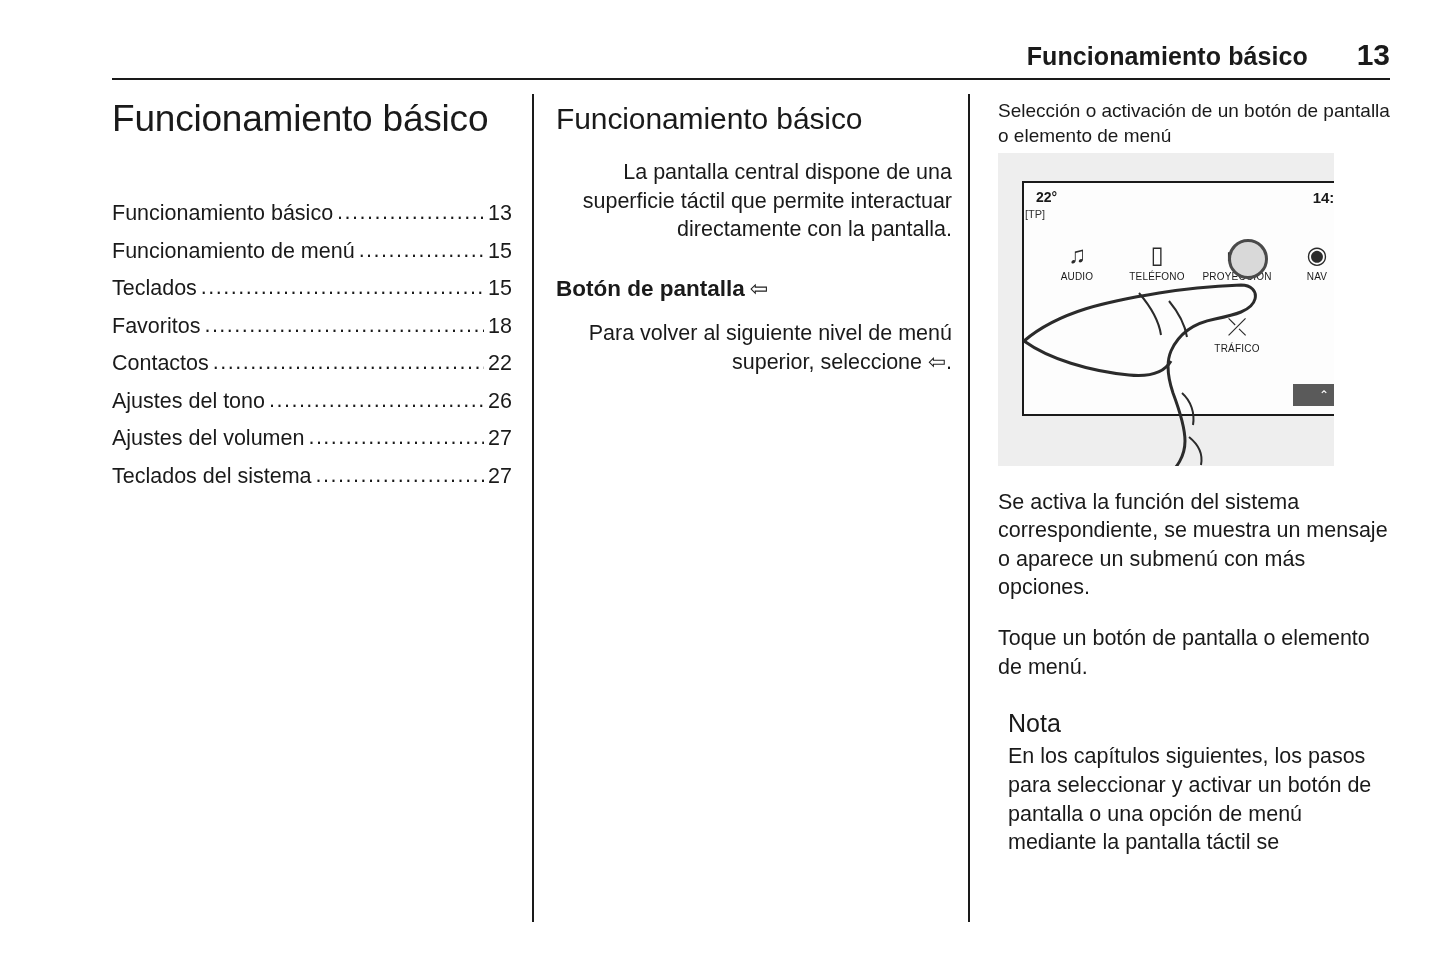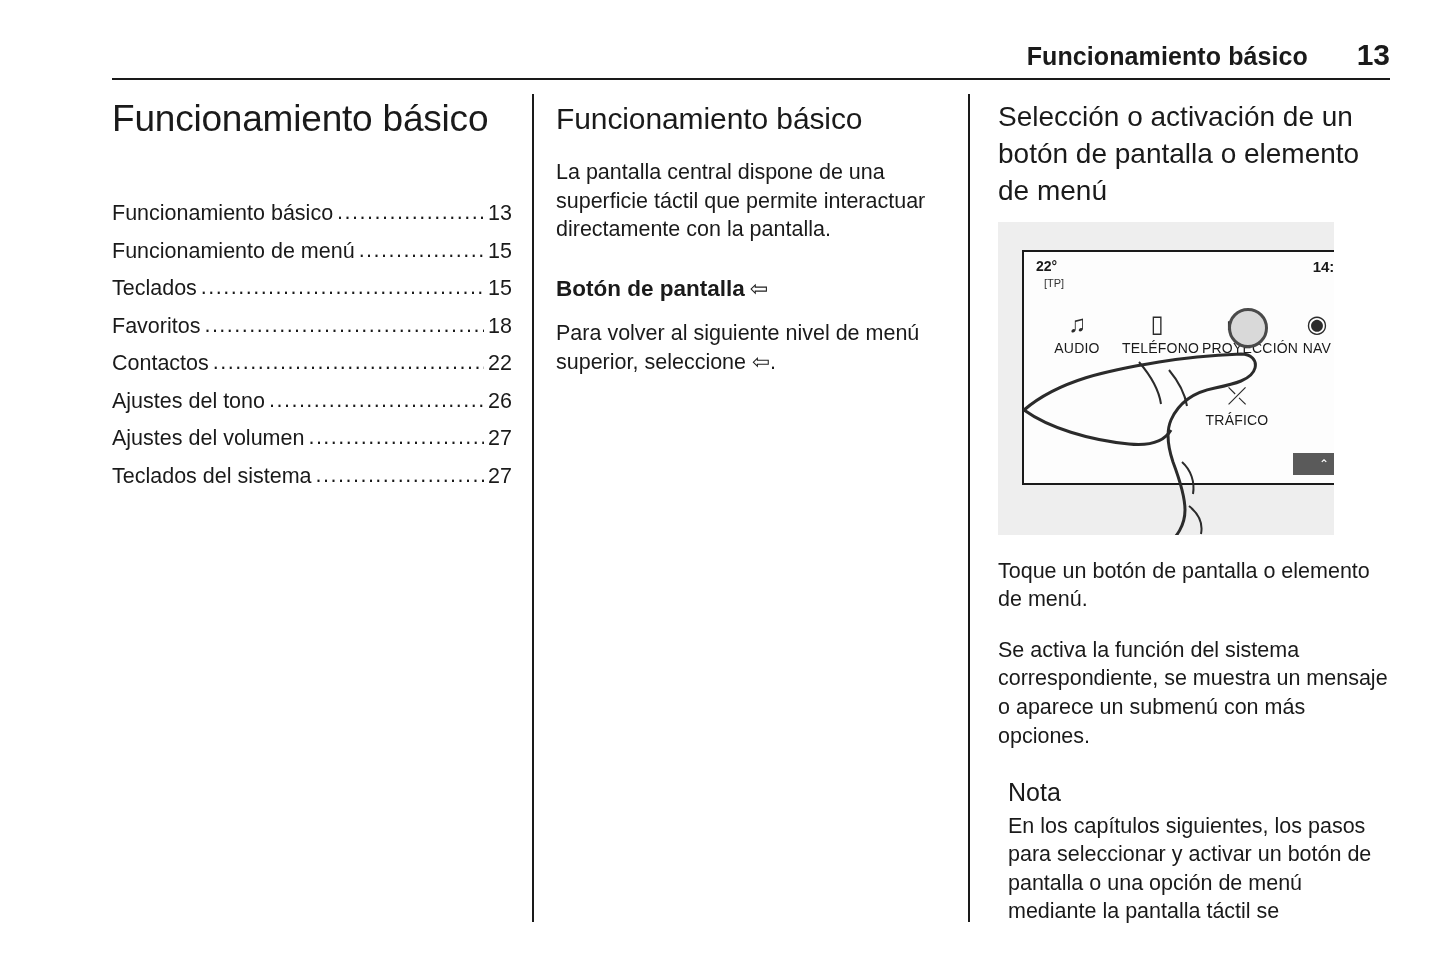"Selección o activación de un" .c3-head { font-size: 28px -> 19px }
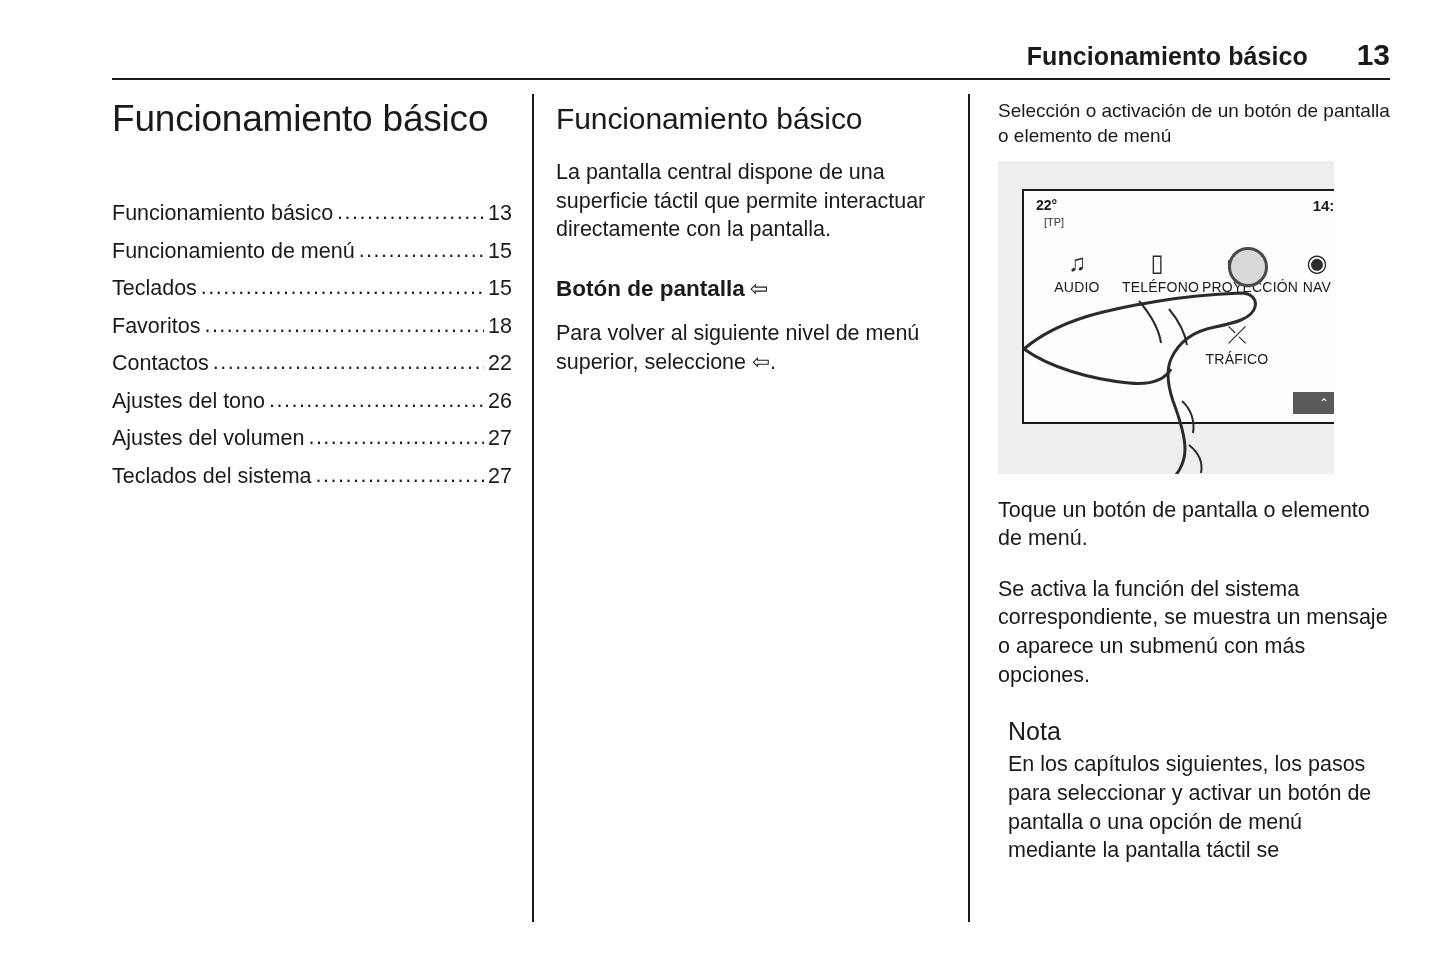"La pantalla central dispone de" p.body { text-align: none -> right }
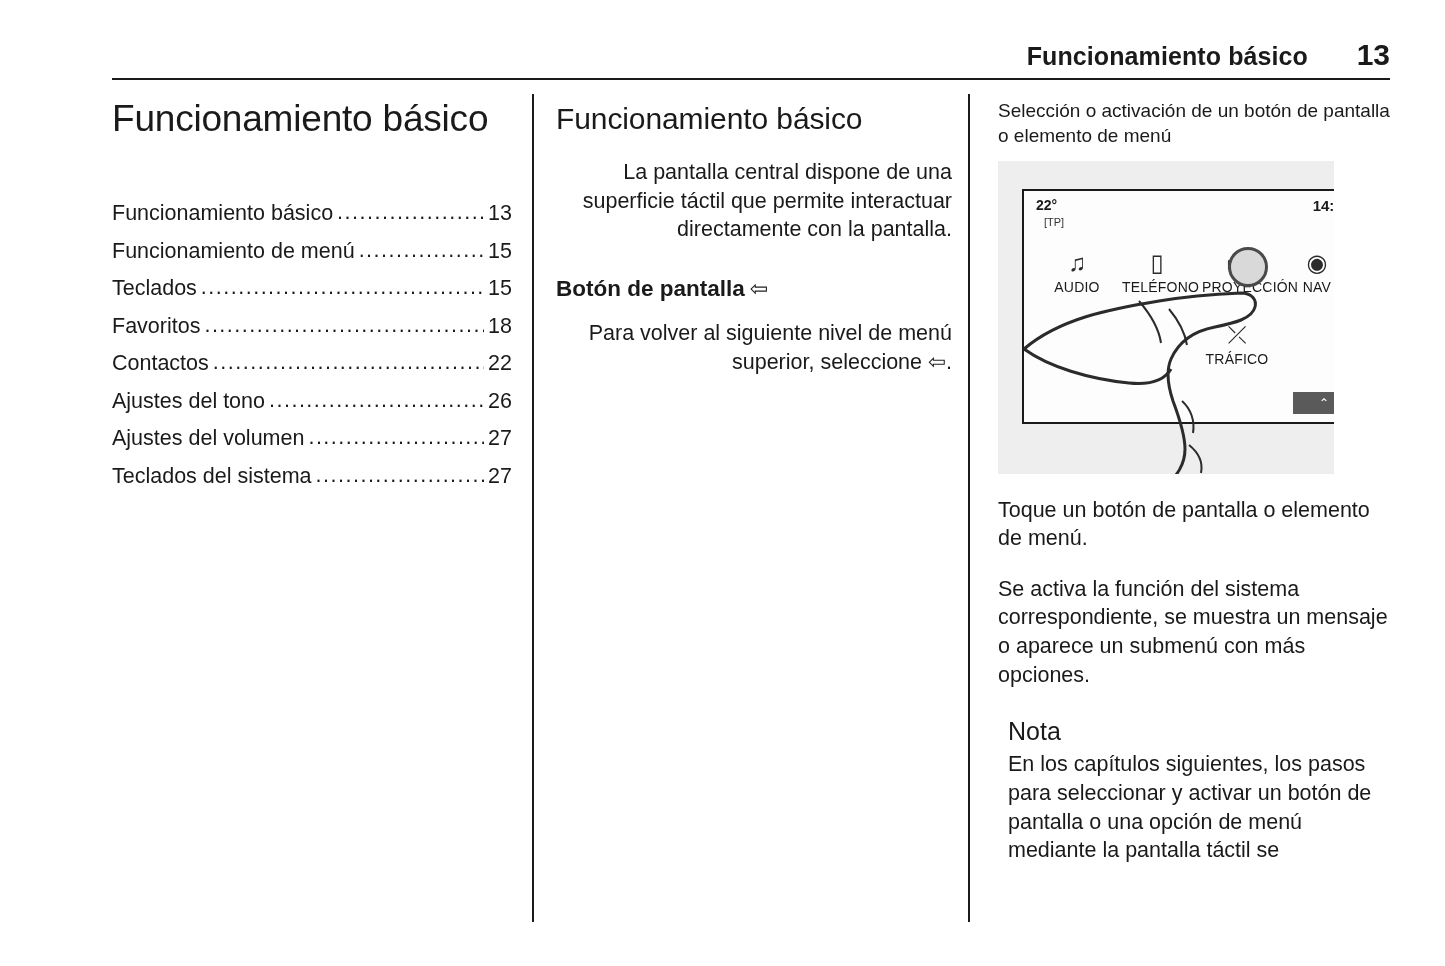"22°" .figure { margin-top: 12px -> 4px }
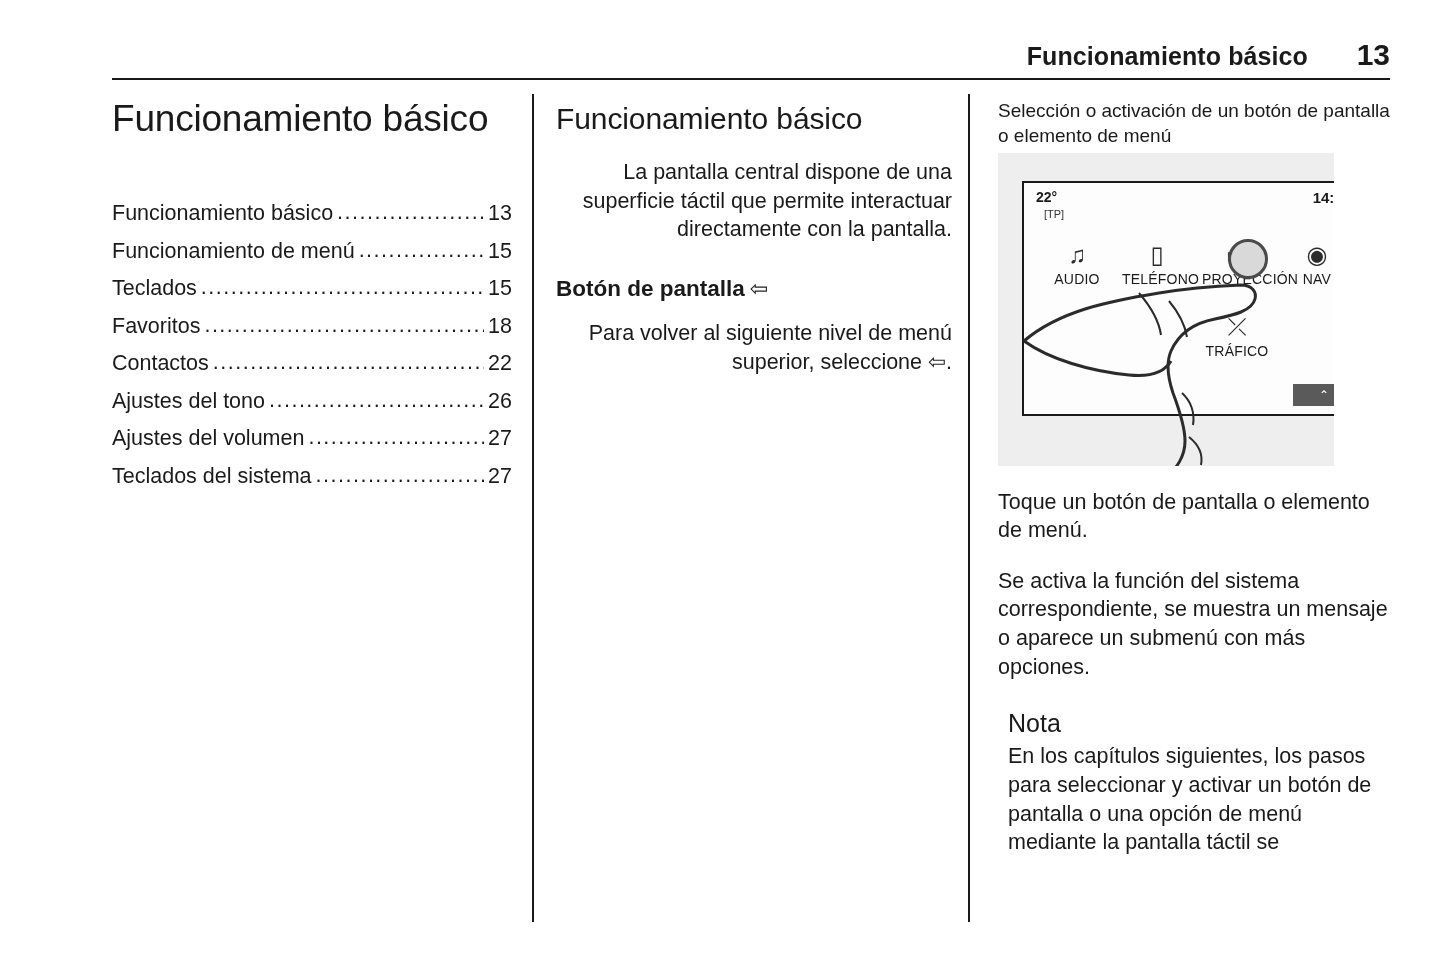"[TP]" .screen-tp { left: 20px -> 1px }
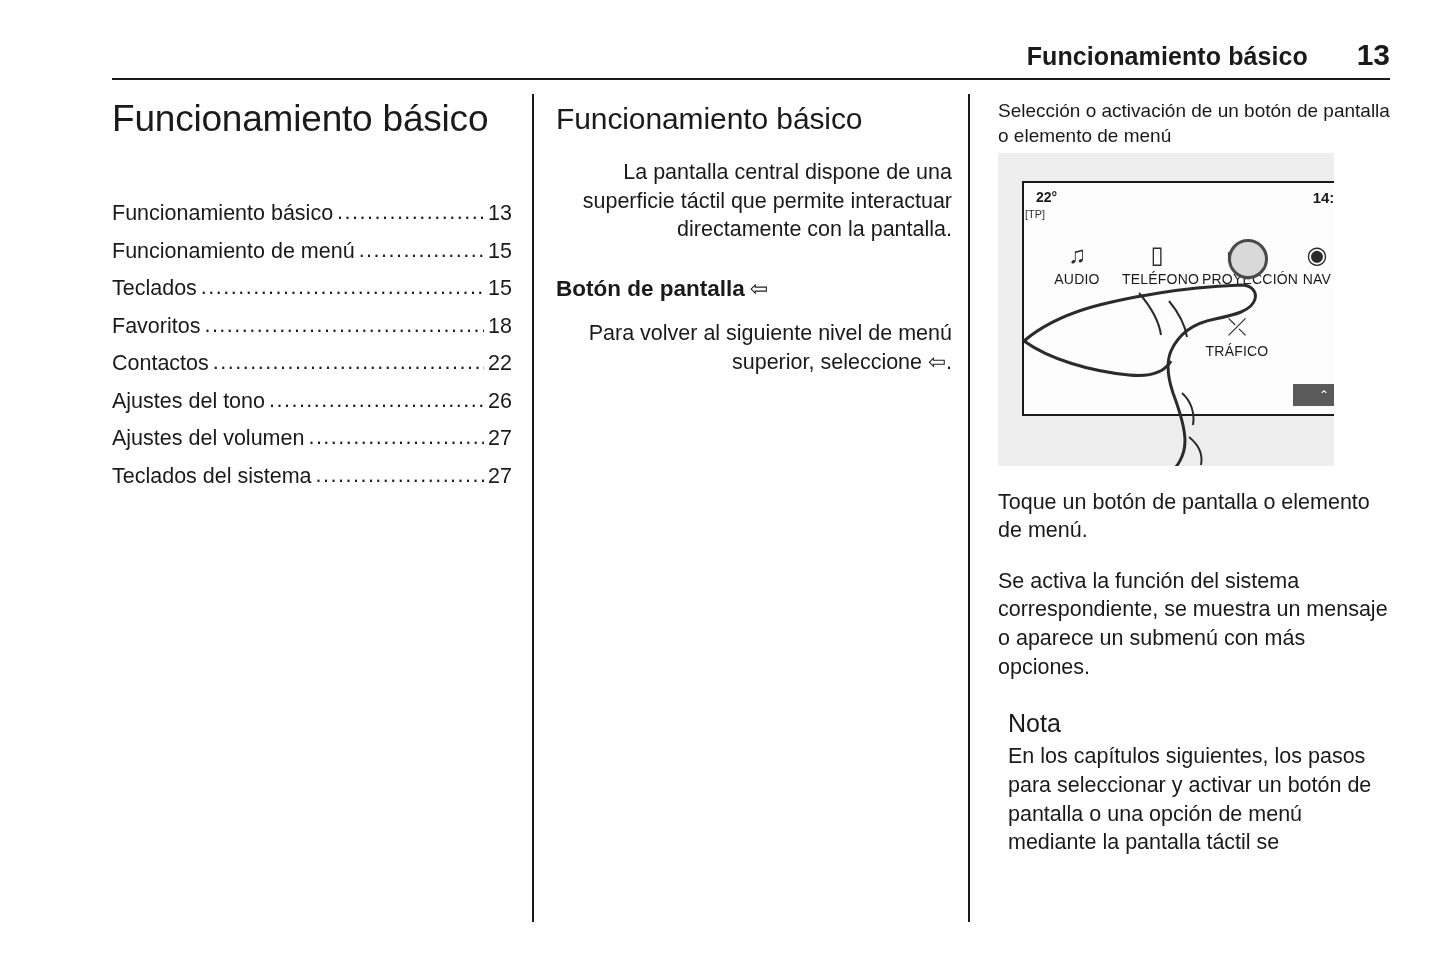"AUDIO" .tile .tlabel { font-size: 14px -> 10px }
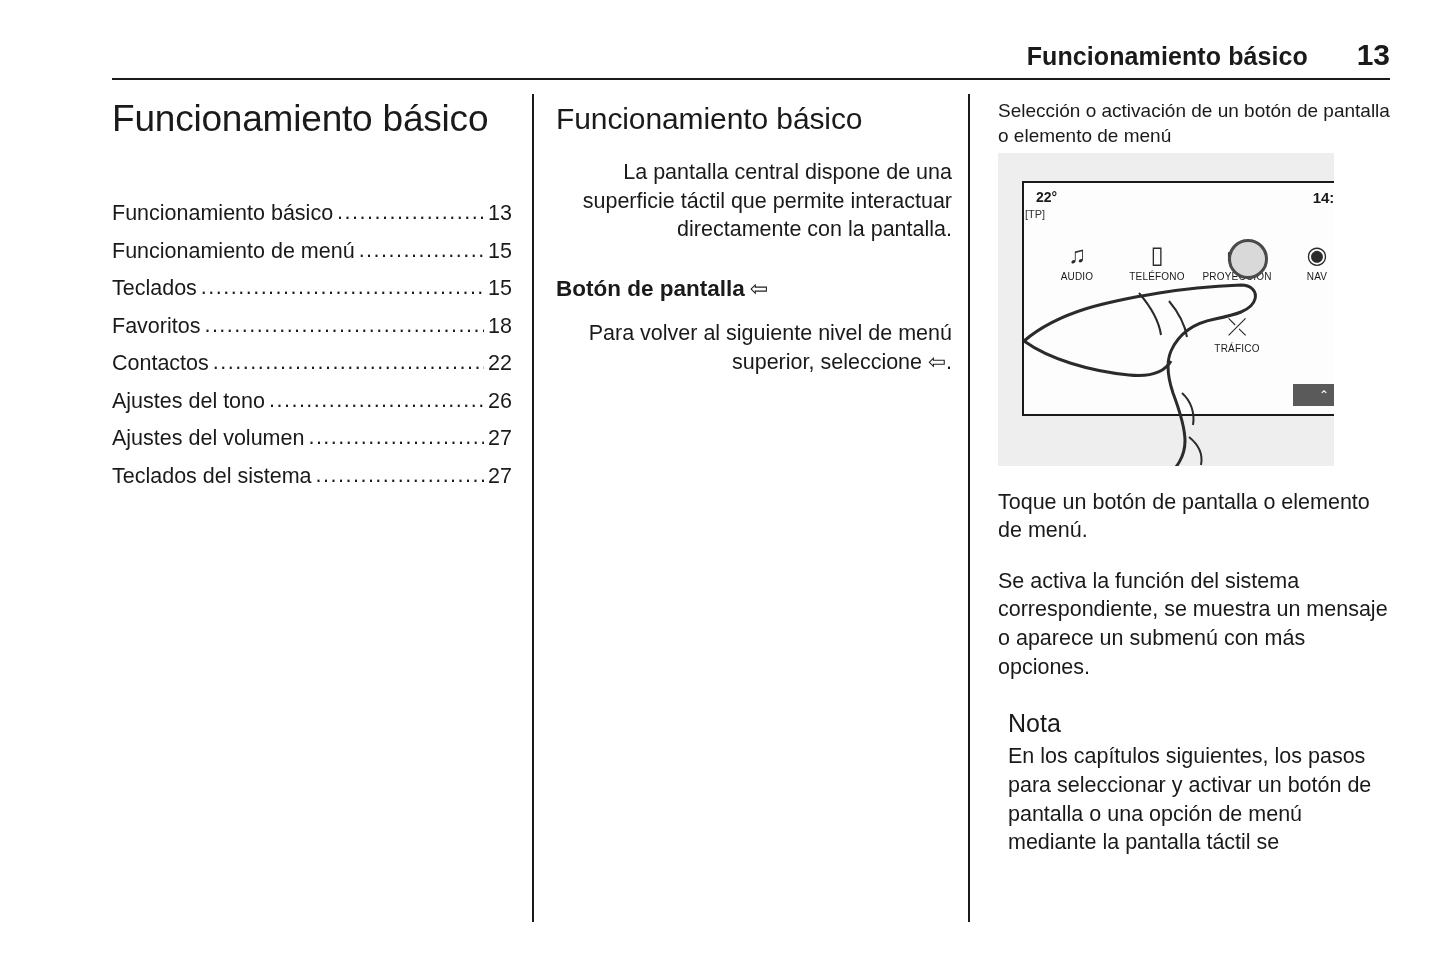"Toque un botón de pantalla" p.c3 { order: before "Se activa la función del" -> after "Se activa la función del" }
